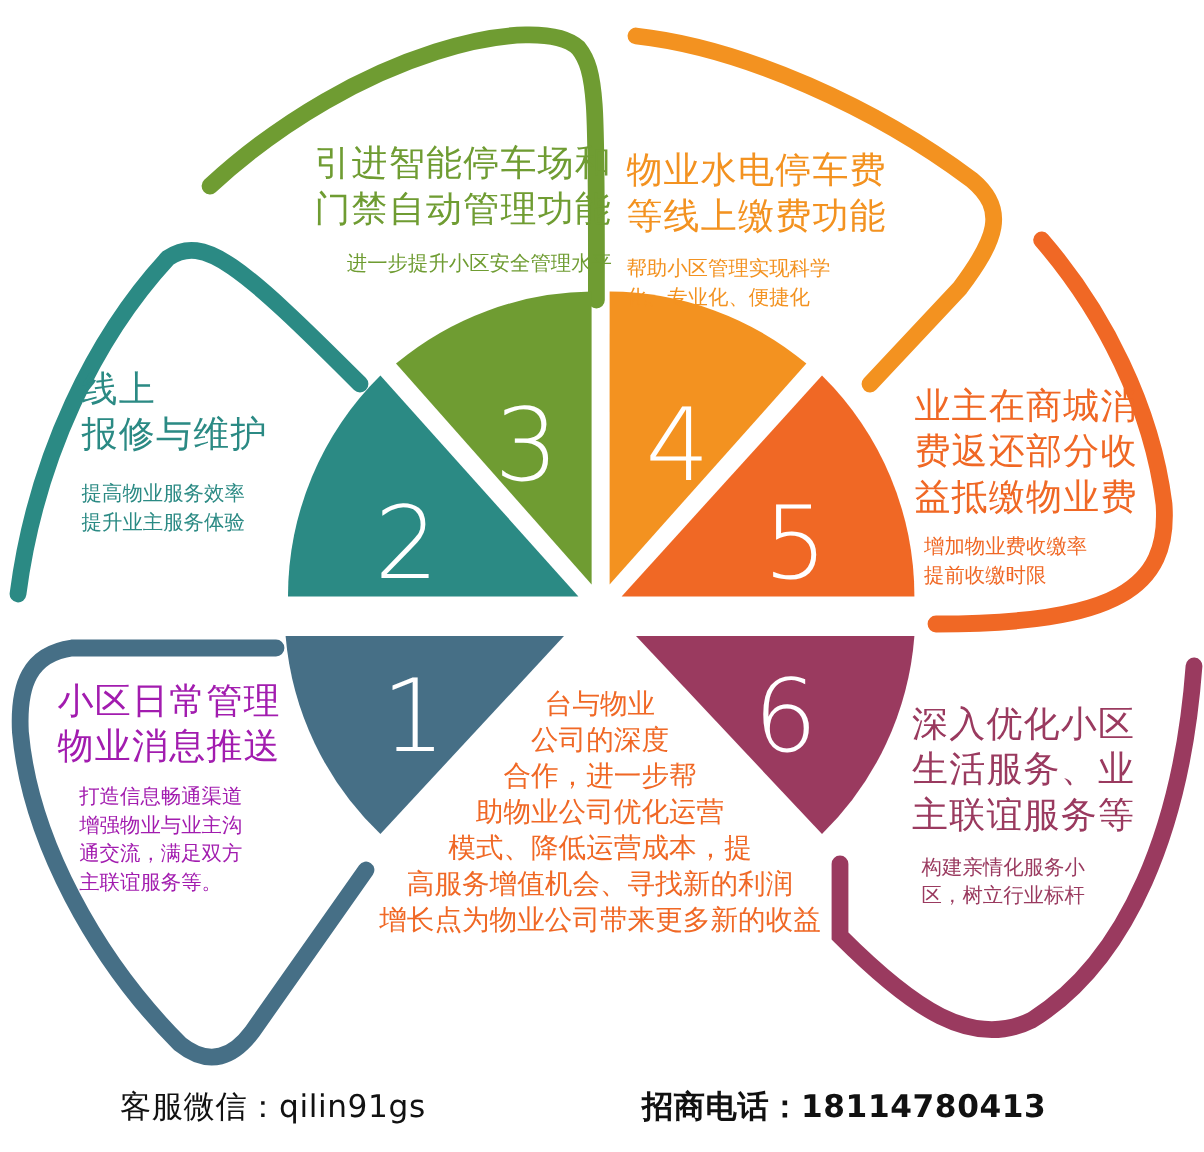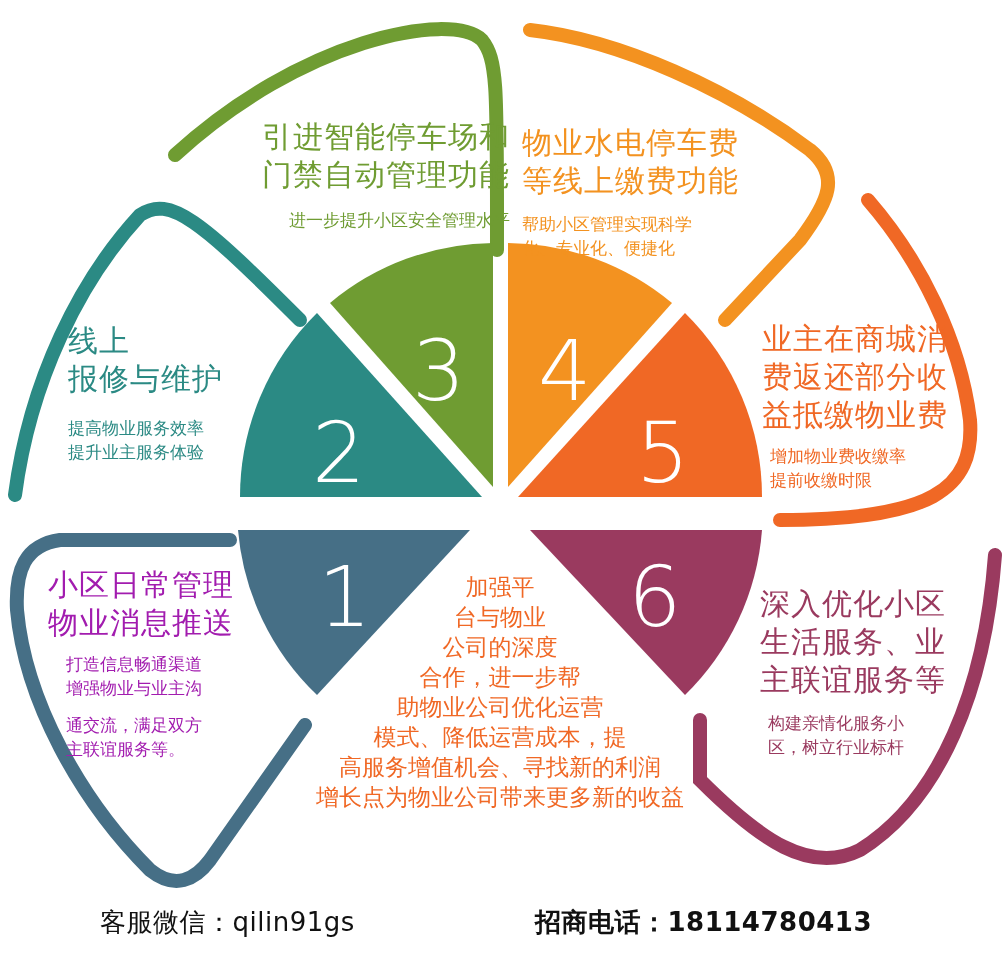"线上" div.blk { top: 322px -> 306px }
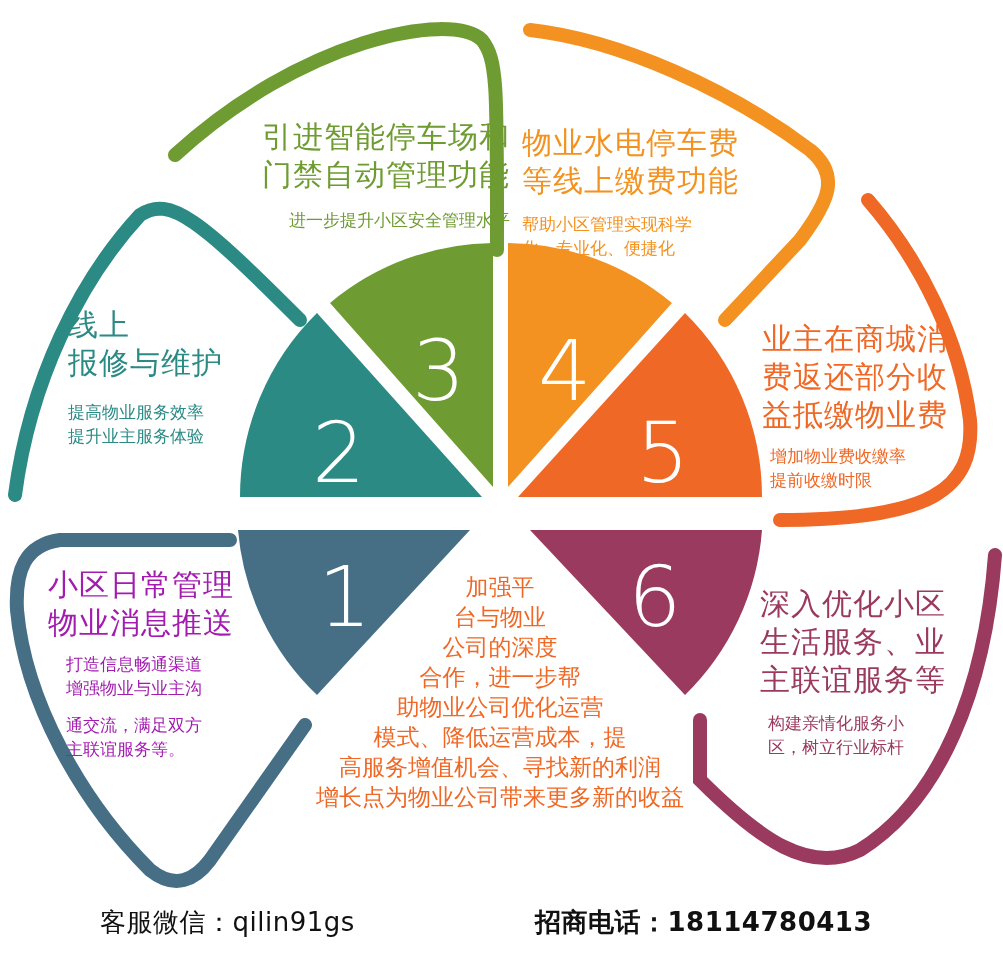"加强平" div { html: <div>加强平</div> -> none }
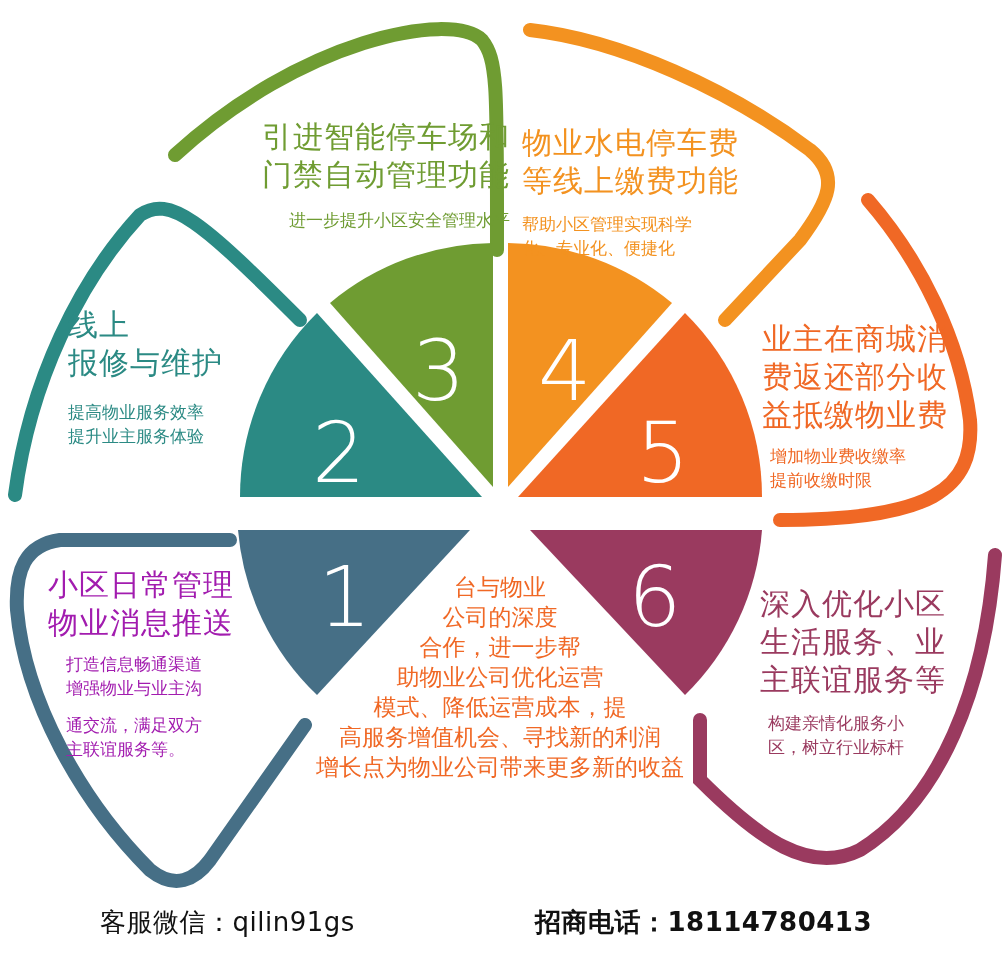"通交流，满足双方" div.sub { margin-top: 13px -> 0 }
